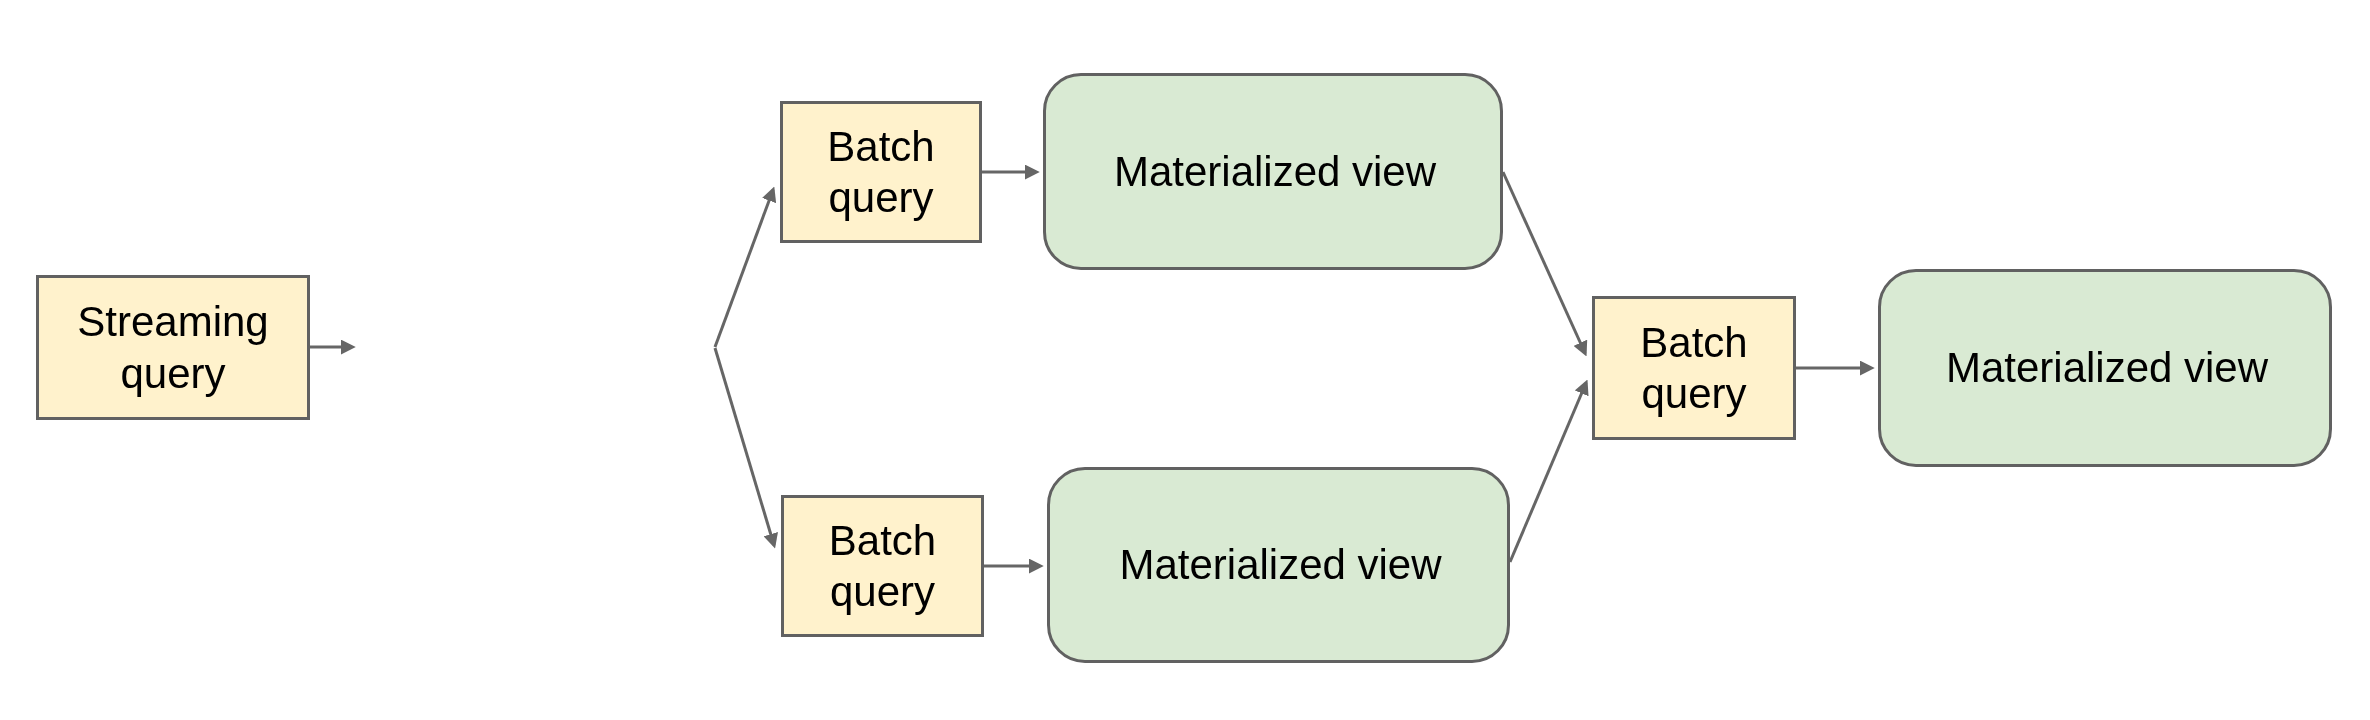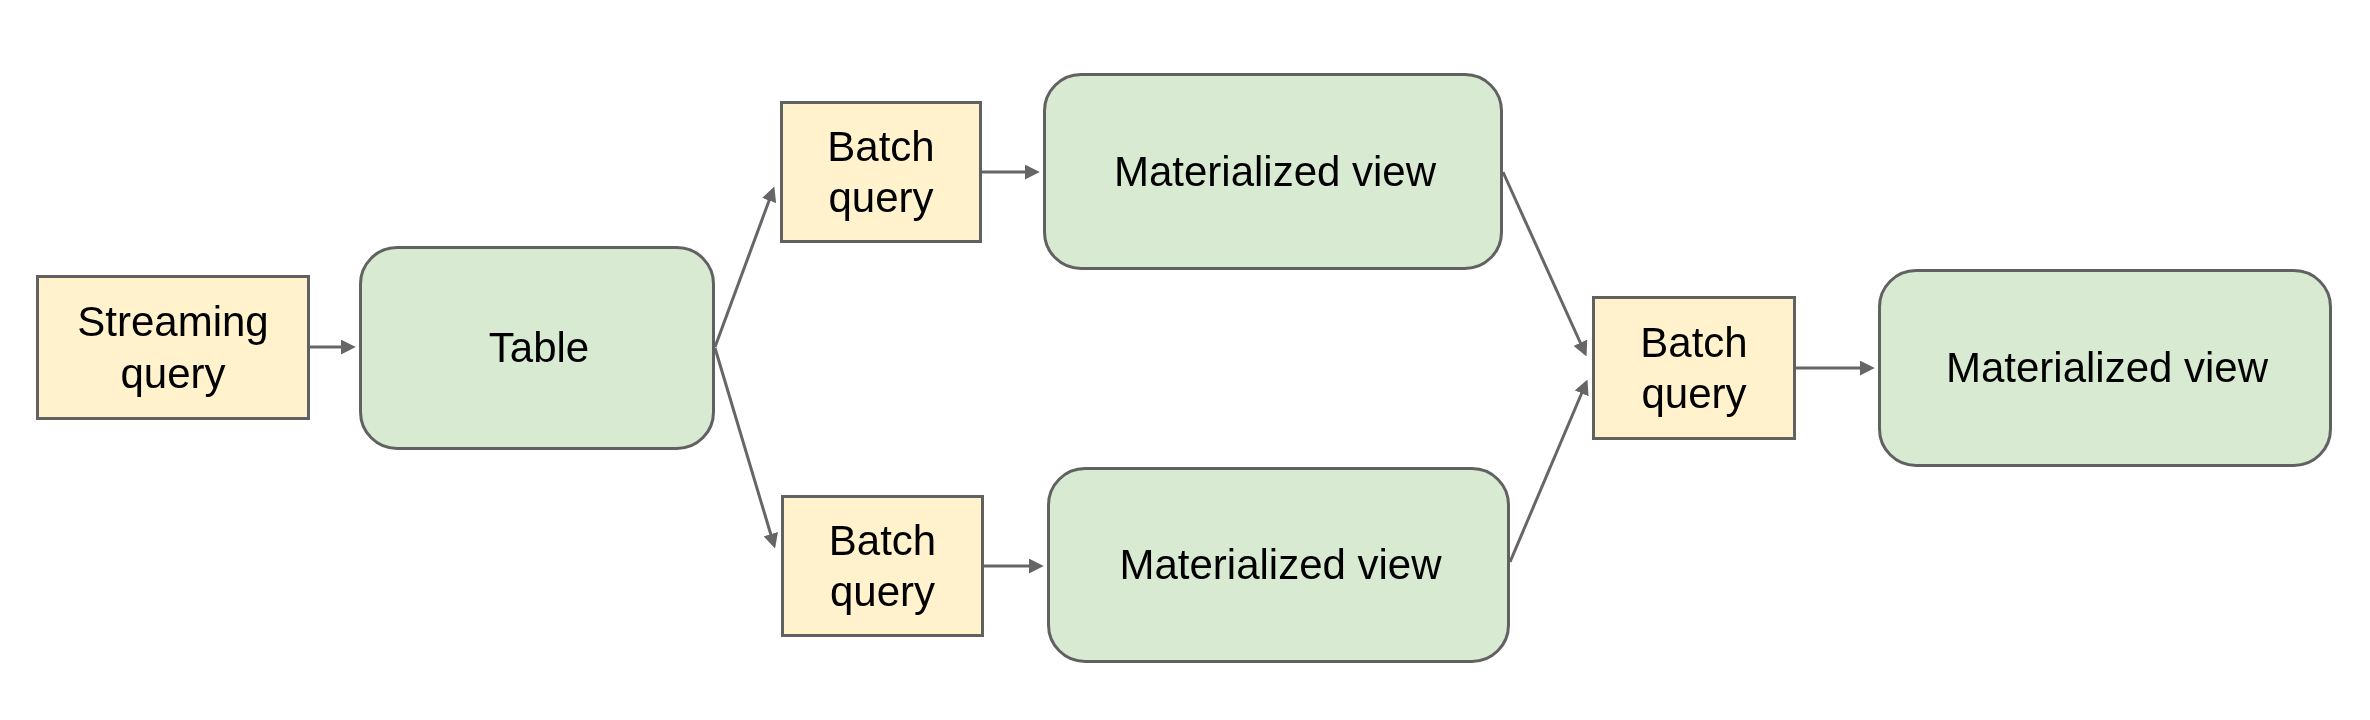"Table" div.node { html: <div> <span>Table</span> </div> -> none }
